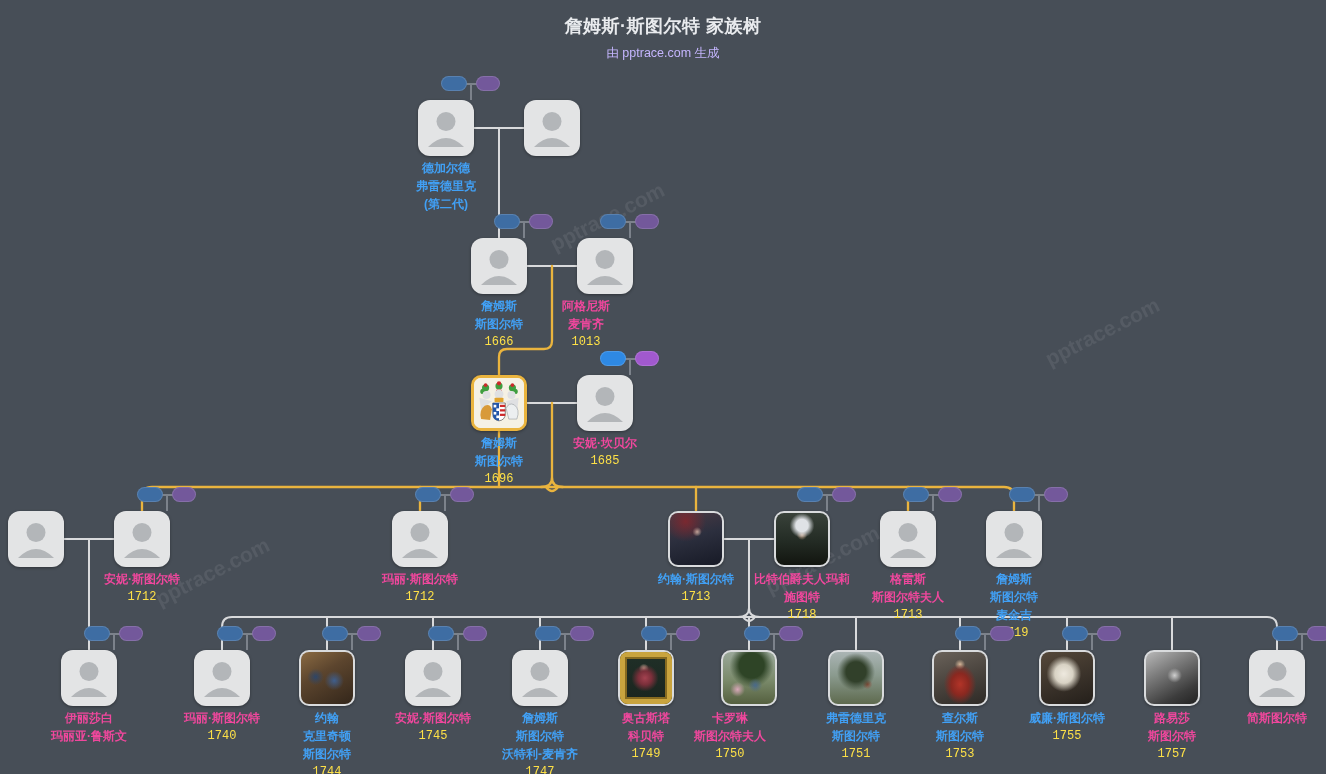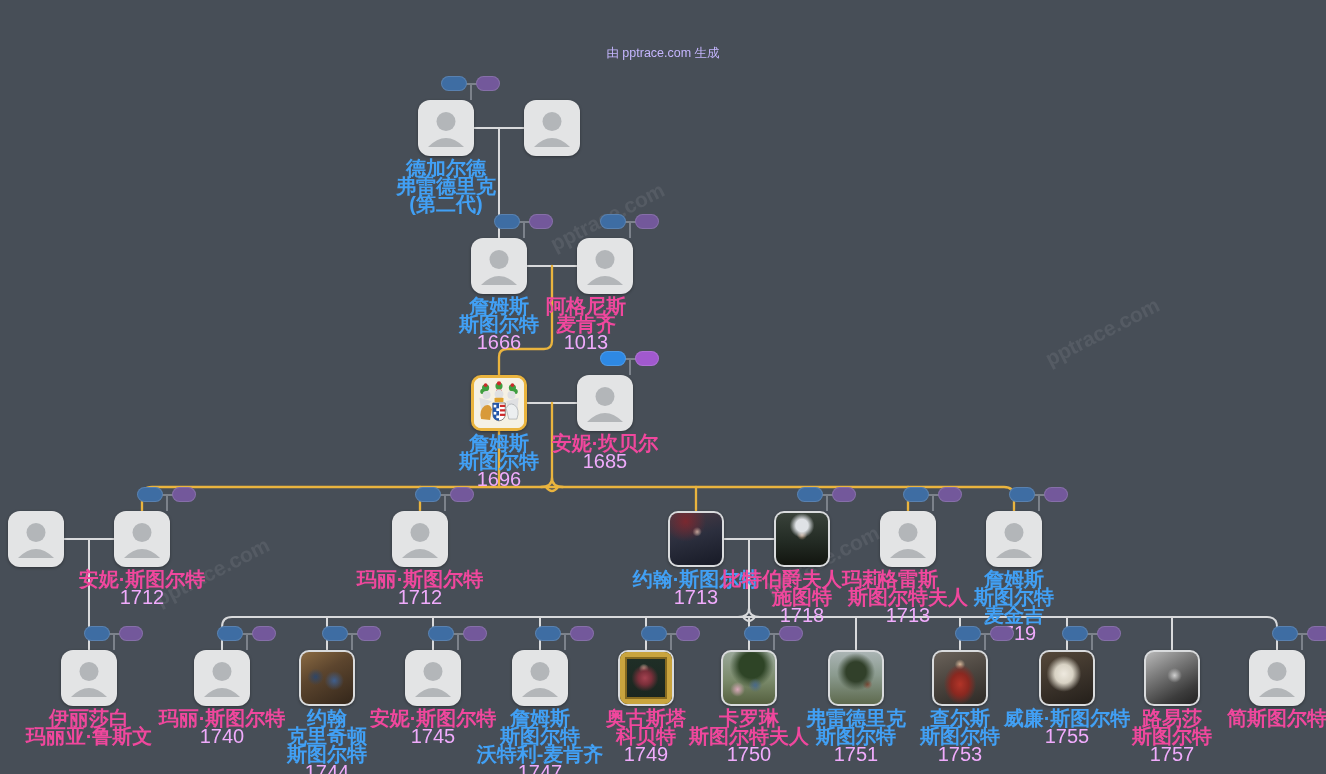"詹姆斯·斯图尔特 家族树" h1.page-title { html: none -> <h1>詹姆斯·斯图尔特 家族树</h1> }
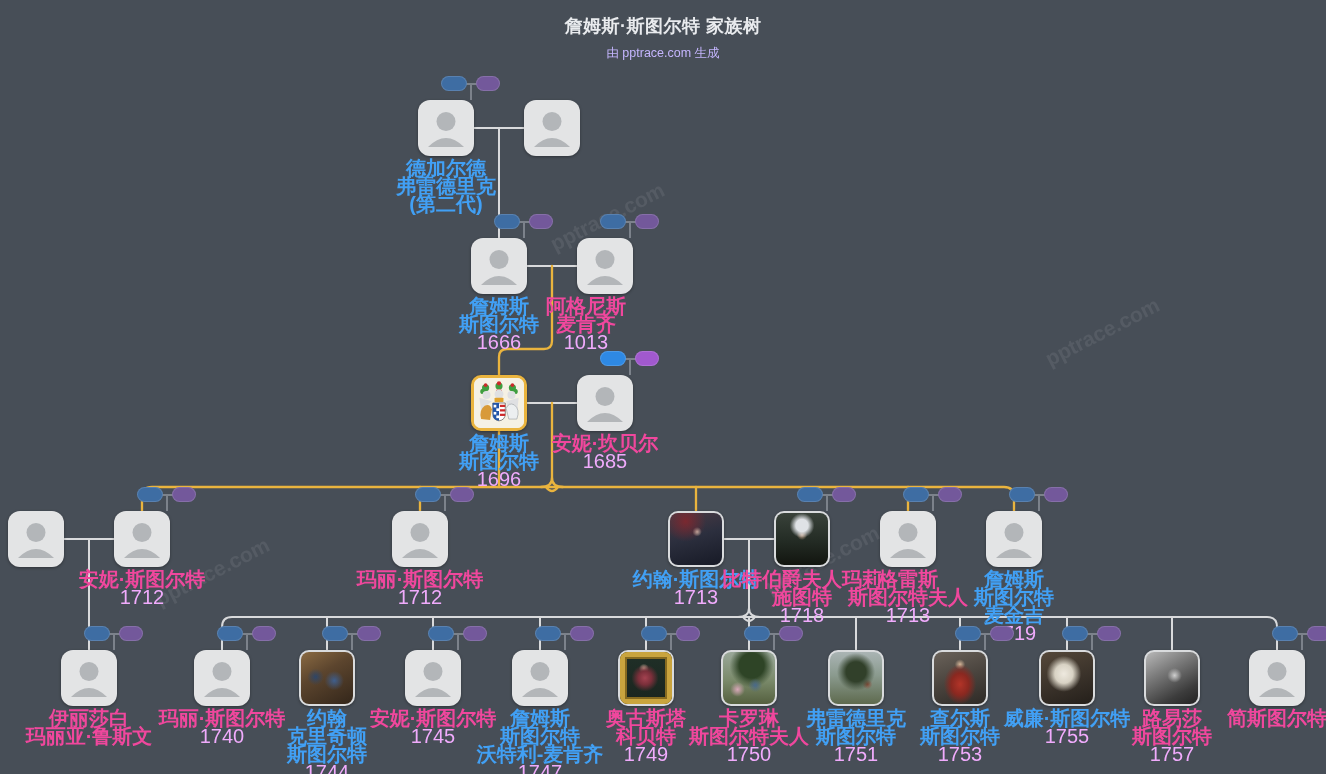"德加尔德" .label { font-size: 20px -> 12px }
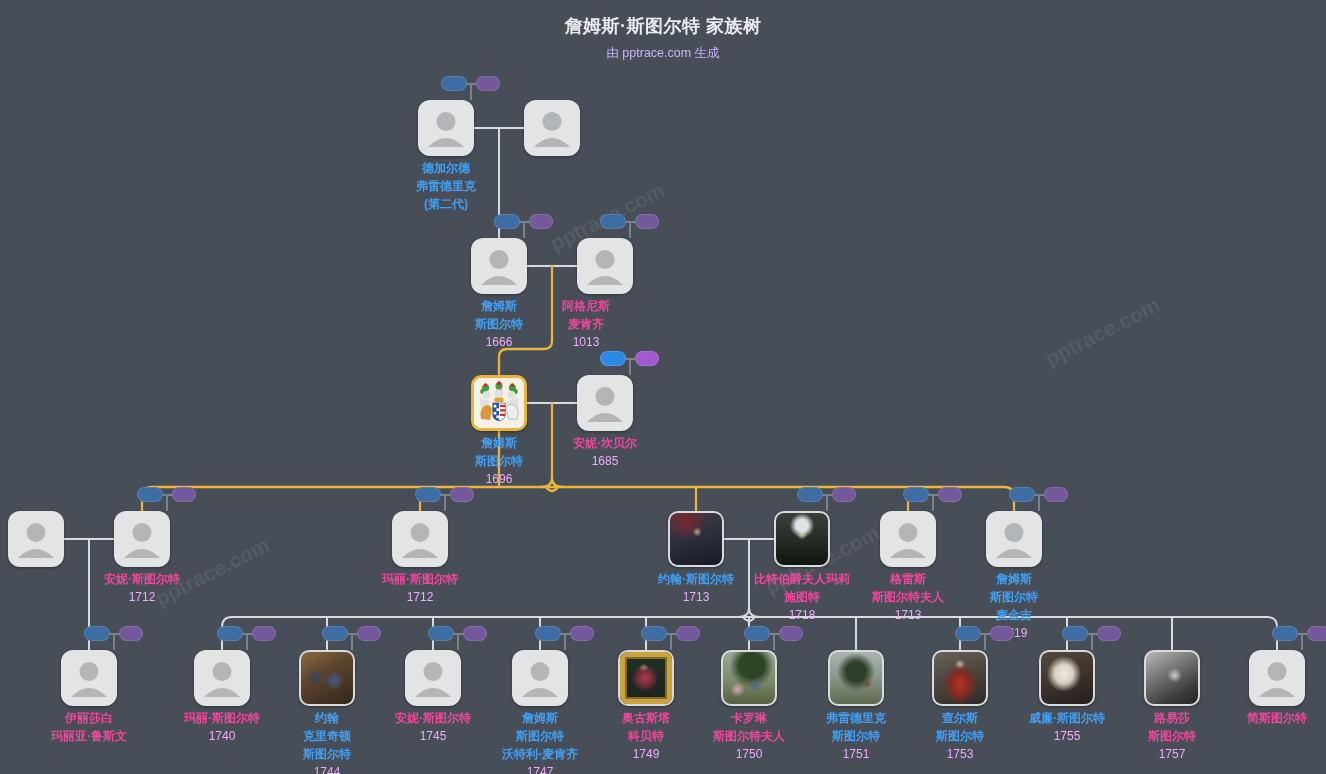"1666" .label .yr { color: #f0abfc -> #fde047; font-family: none -> Liberation Mono, monospace }
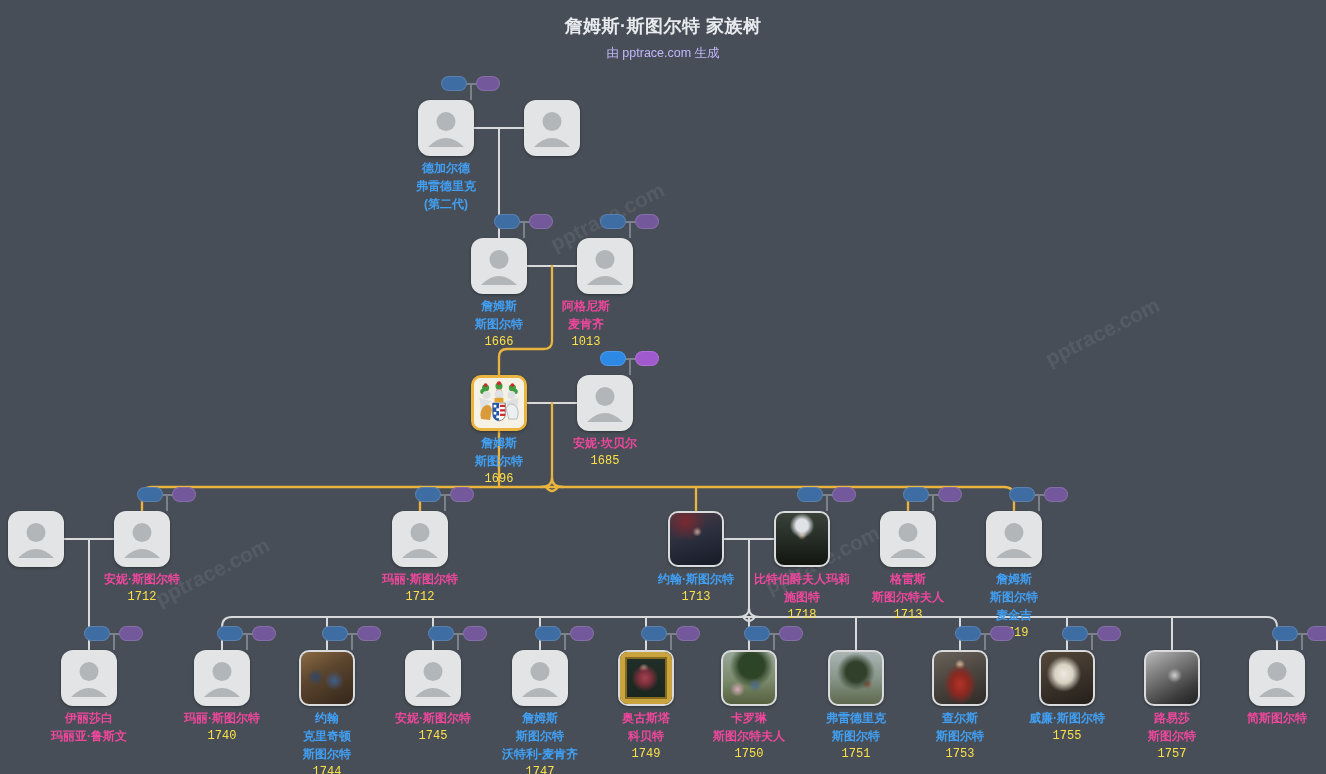"卡罗琳" div.label { left: 669px -> 650px }
